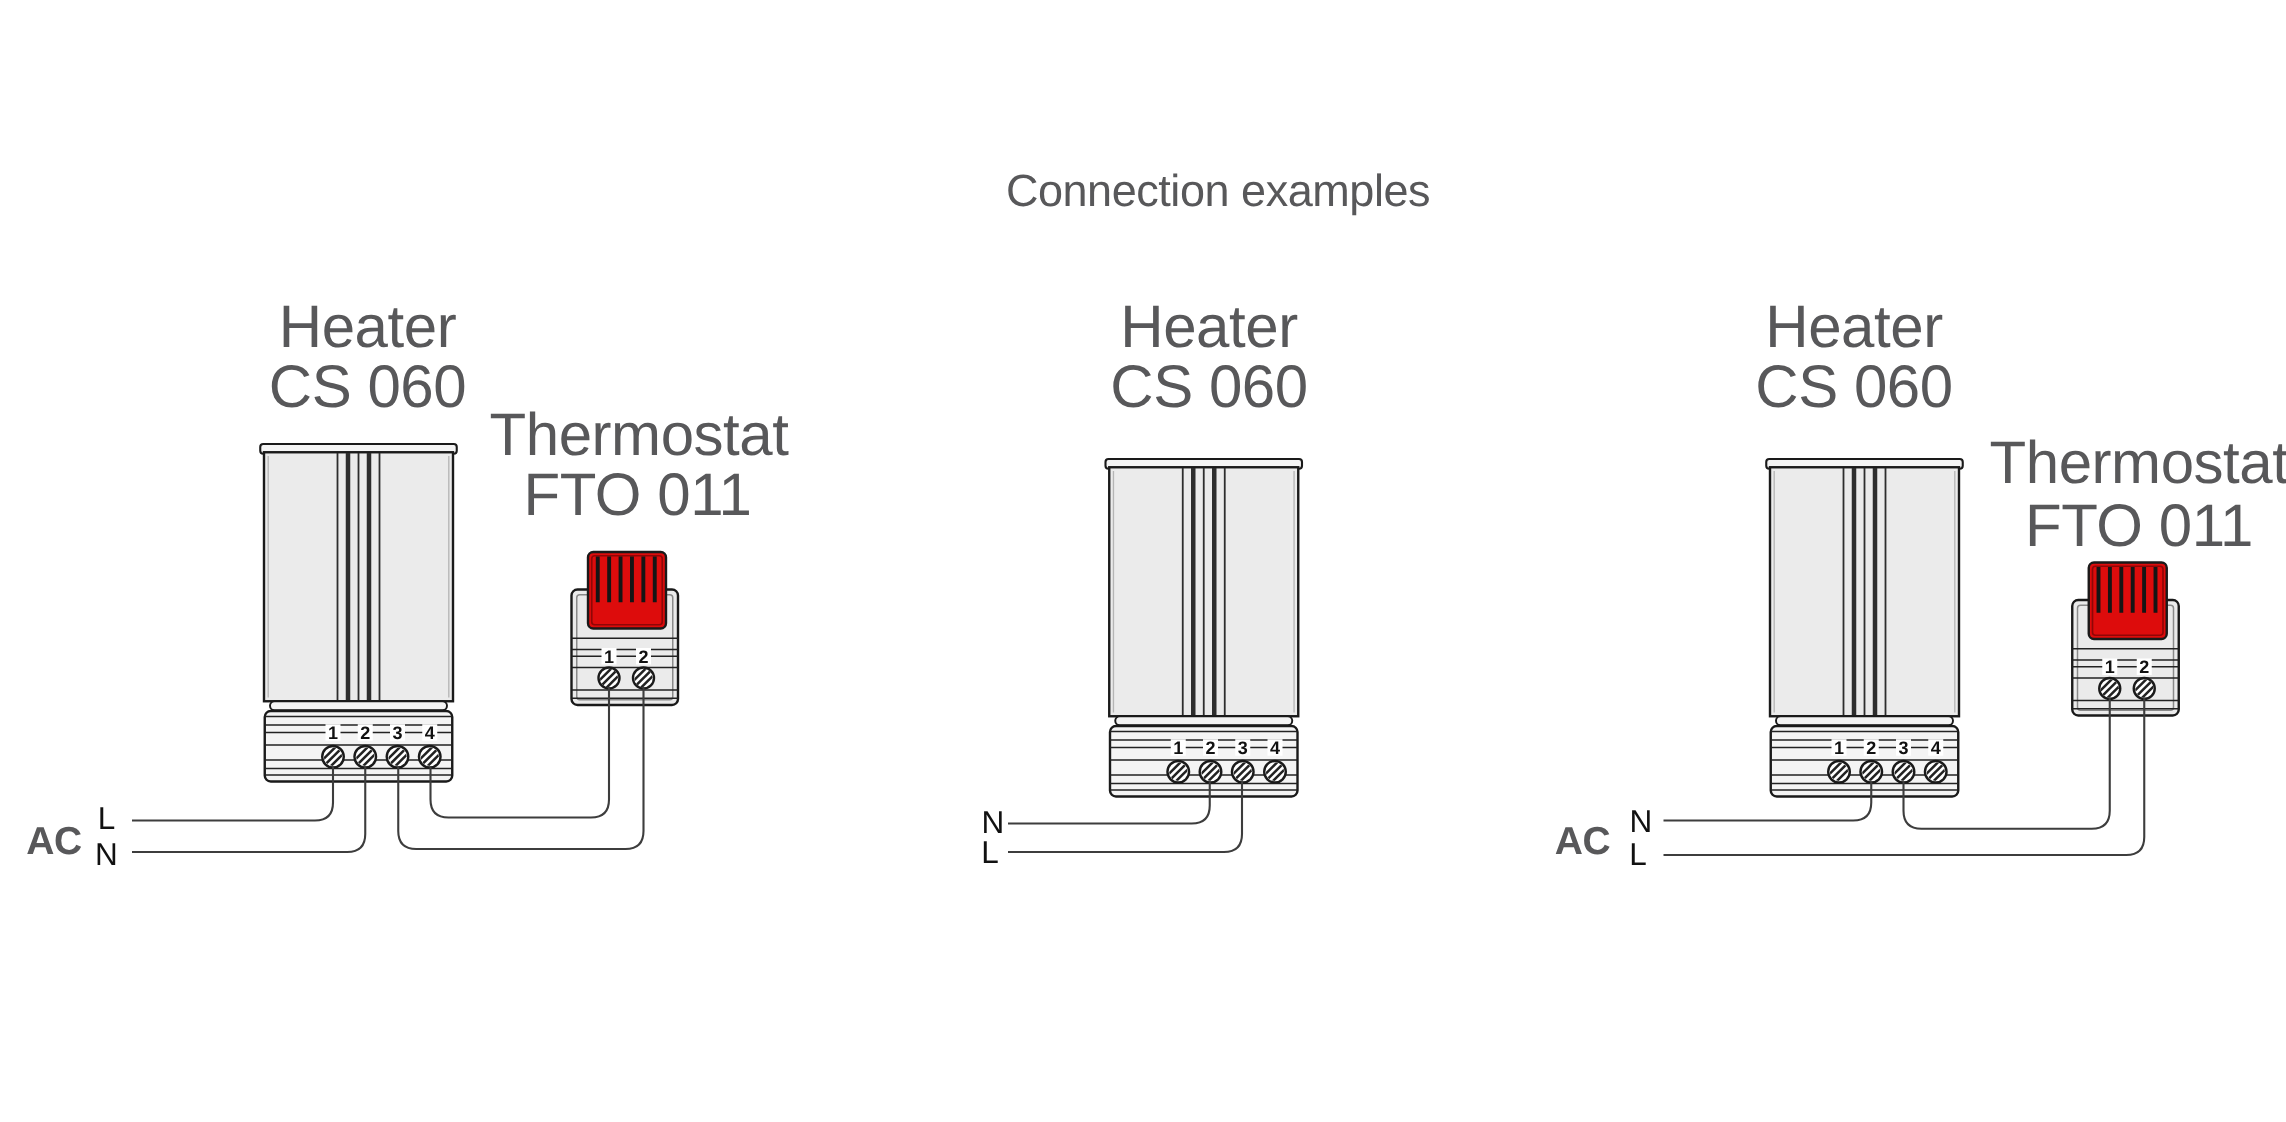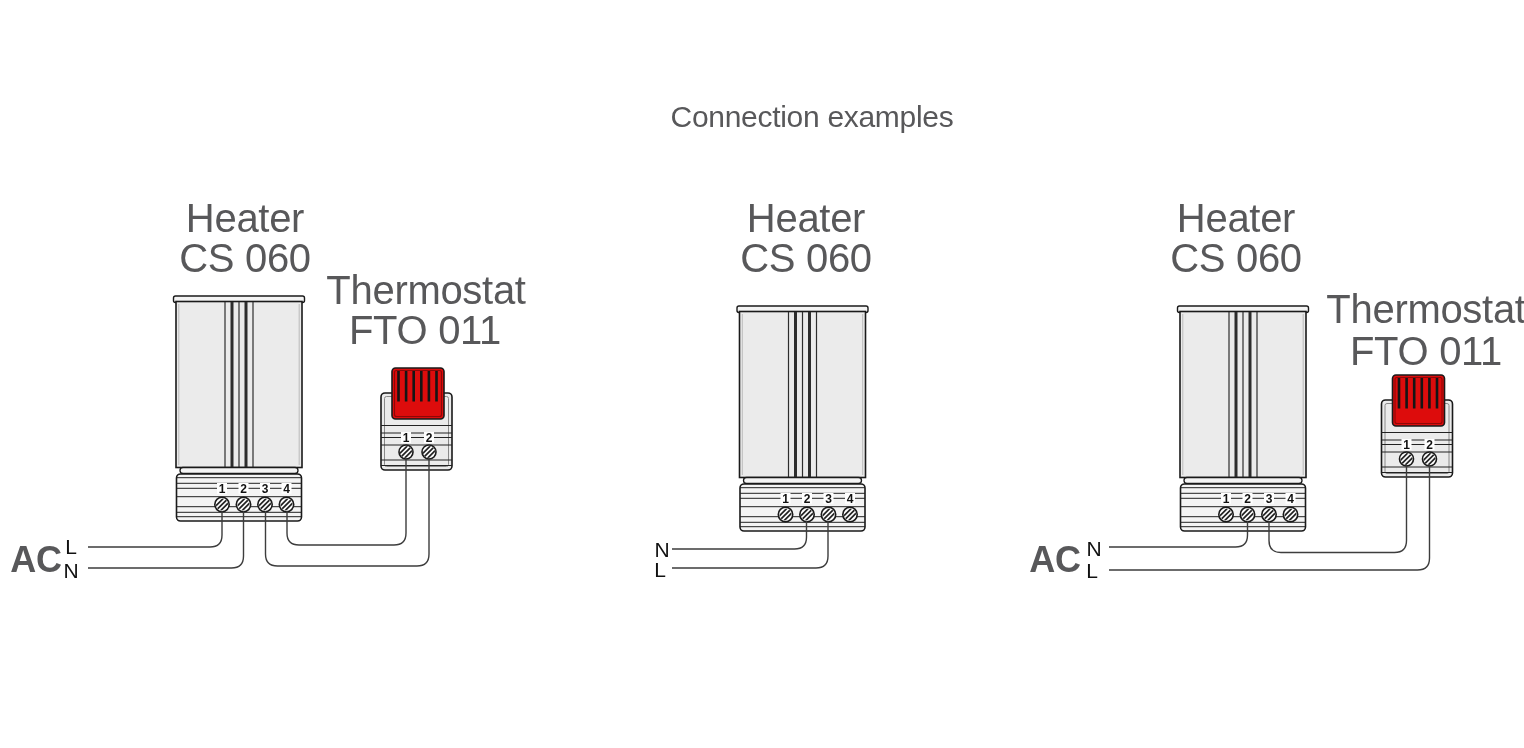"Connection examples" div.lbl { top: 117px -> 128px }
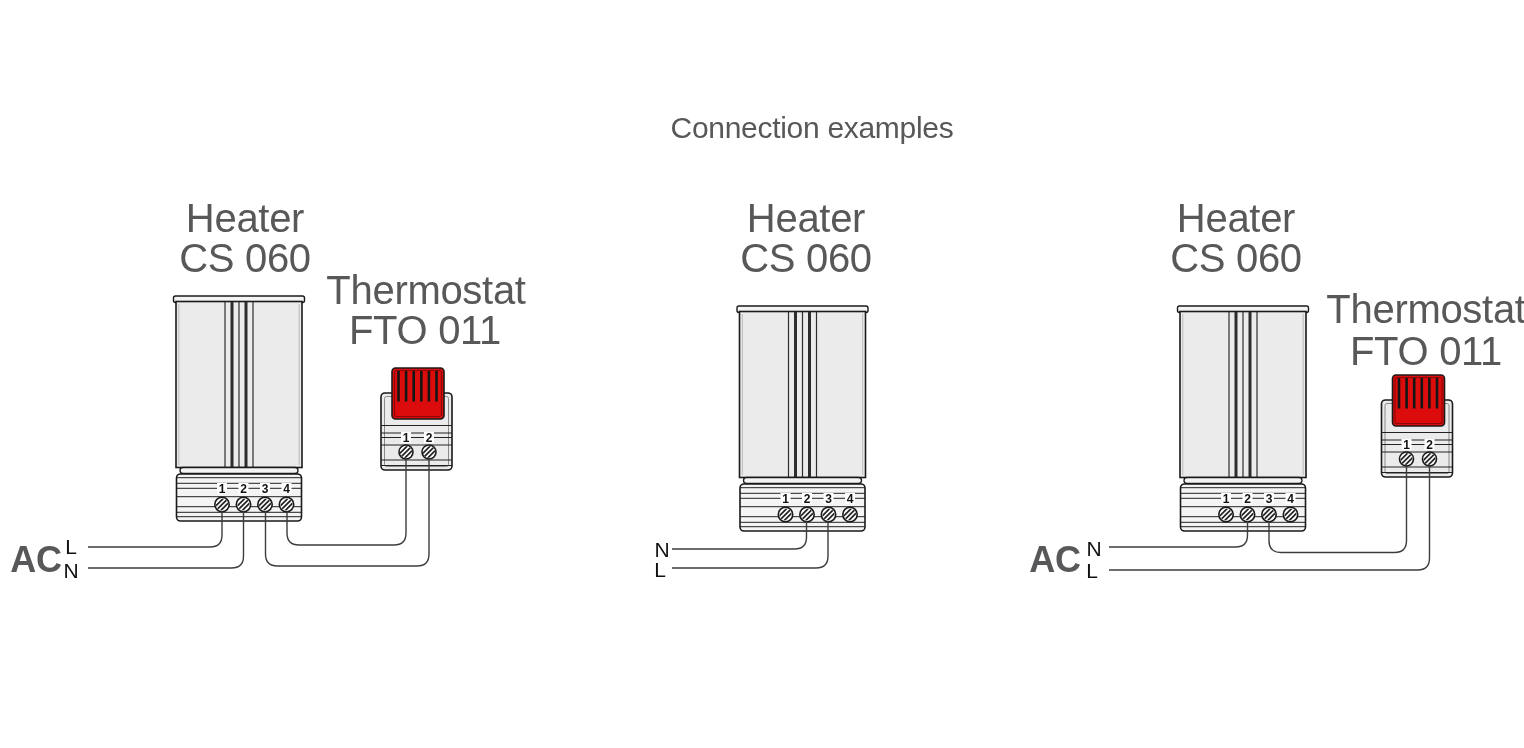"AC" .lbl.acbold { font-size: 36px -> 26px }
